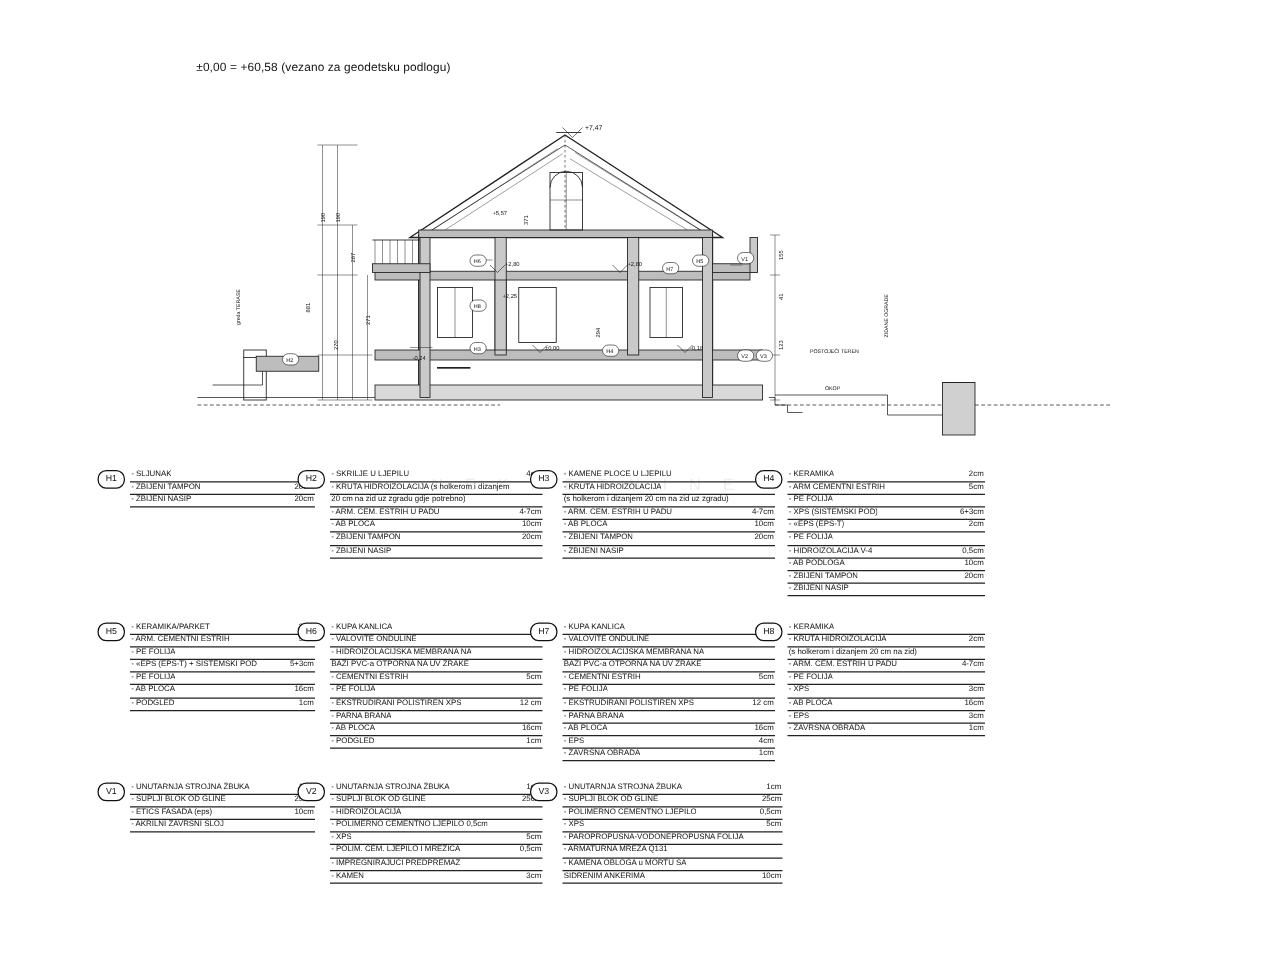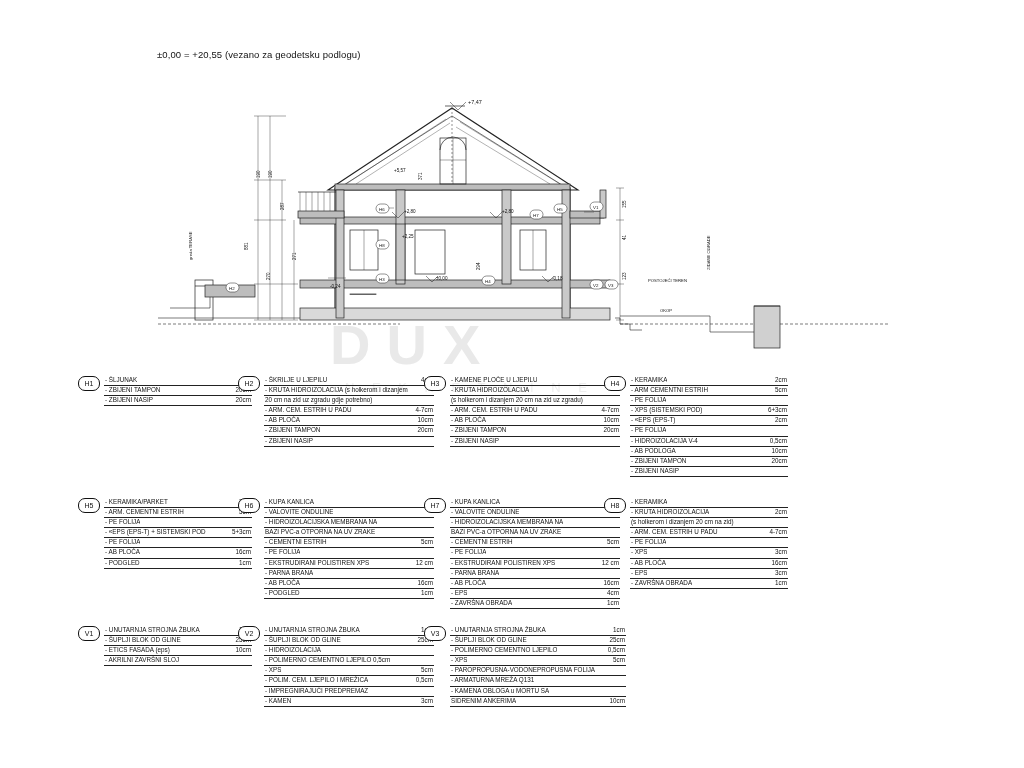"±0,00 = +20,55 (vezano za" div.title-note { text: +20,55 -> +60,58 }
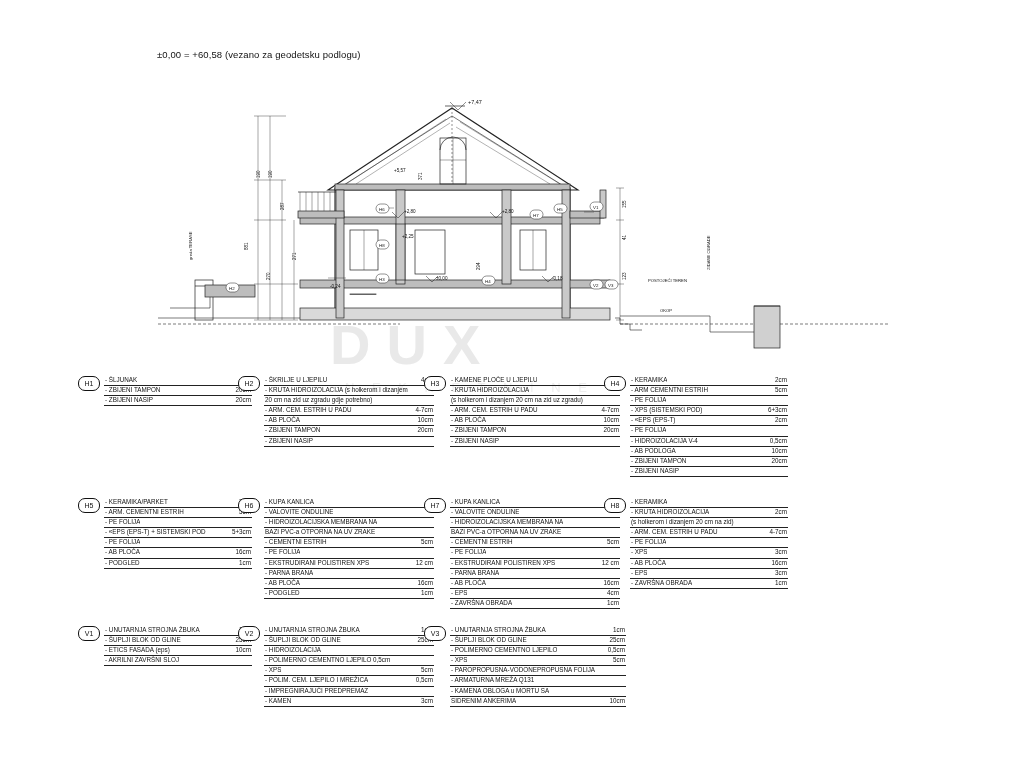"DUX" div.watermark { html: <div>DUX</div> -> none }
